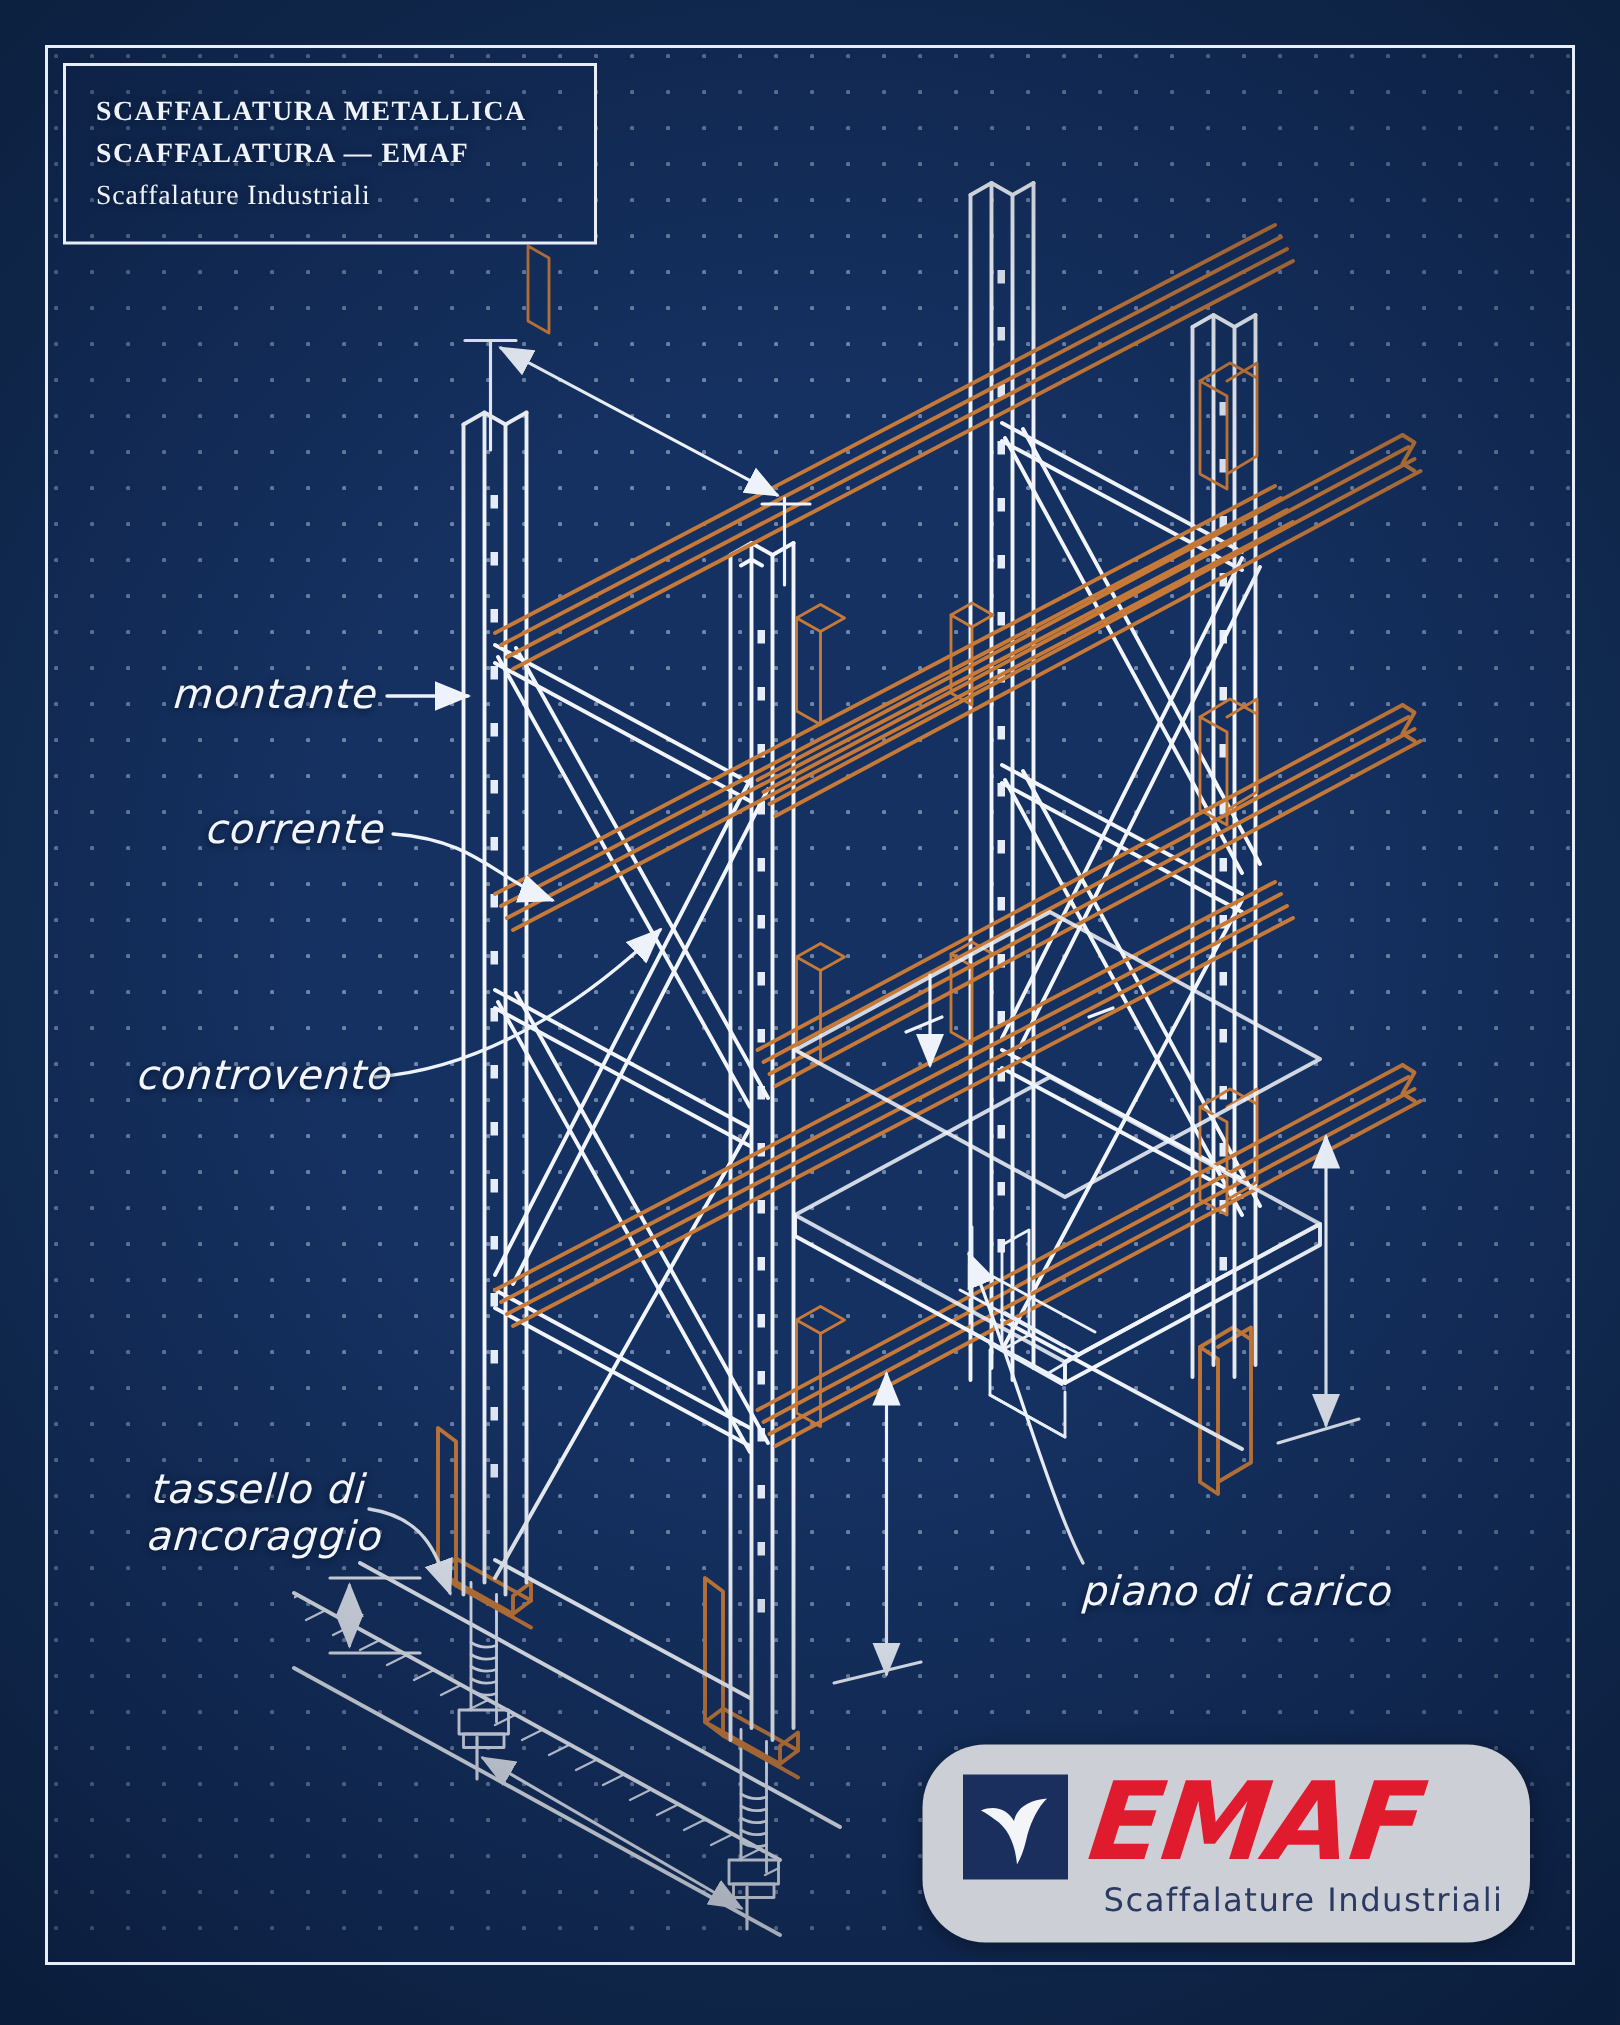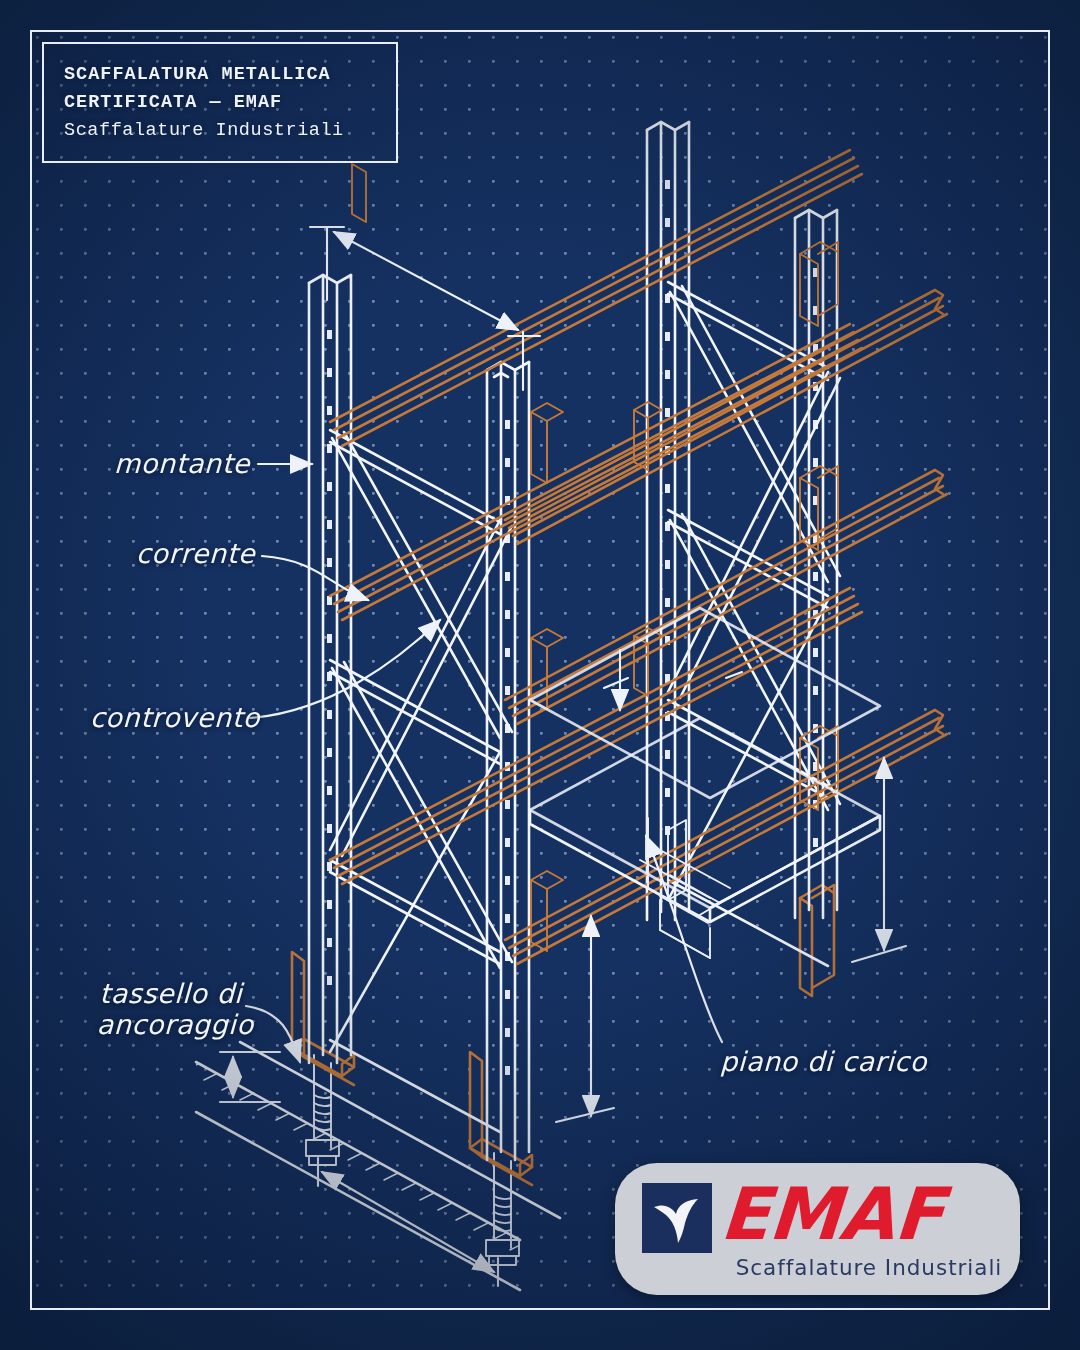"SCAFFALATURA METALLICA" #titleblock { font-family: Liberation Mono, monospace -> Liberation Serif, serif }
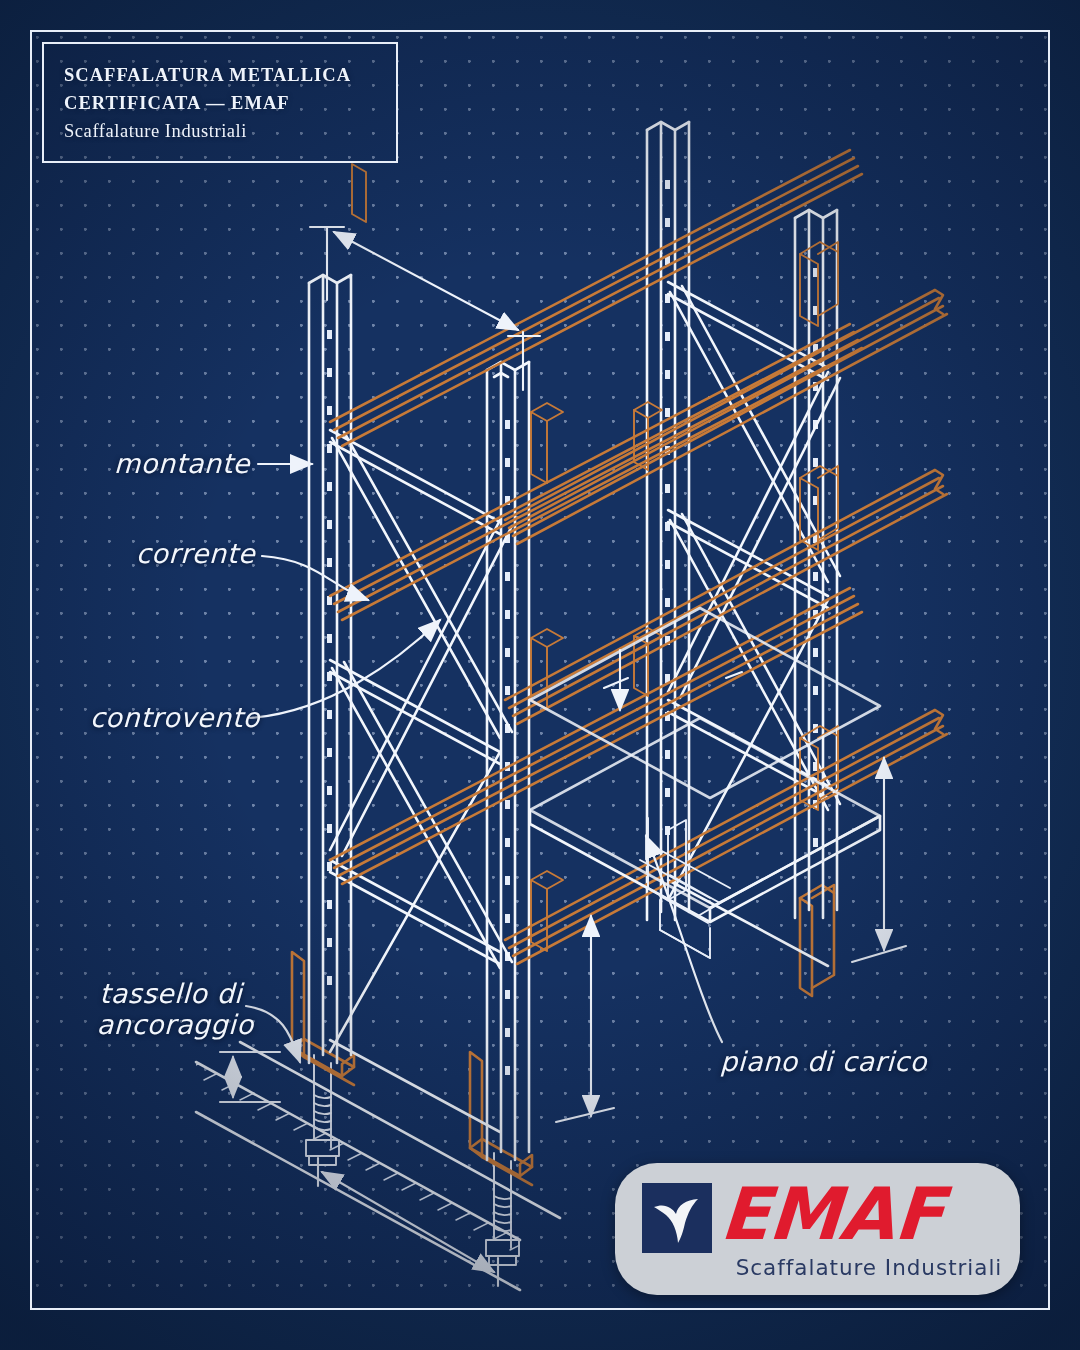"CERTIFICATA — EMAF" div.l2 { text: CERTIFICATA -> SCAFFALATURA }
